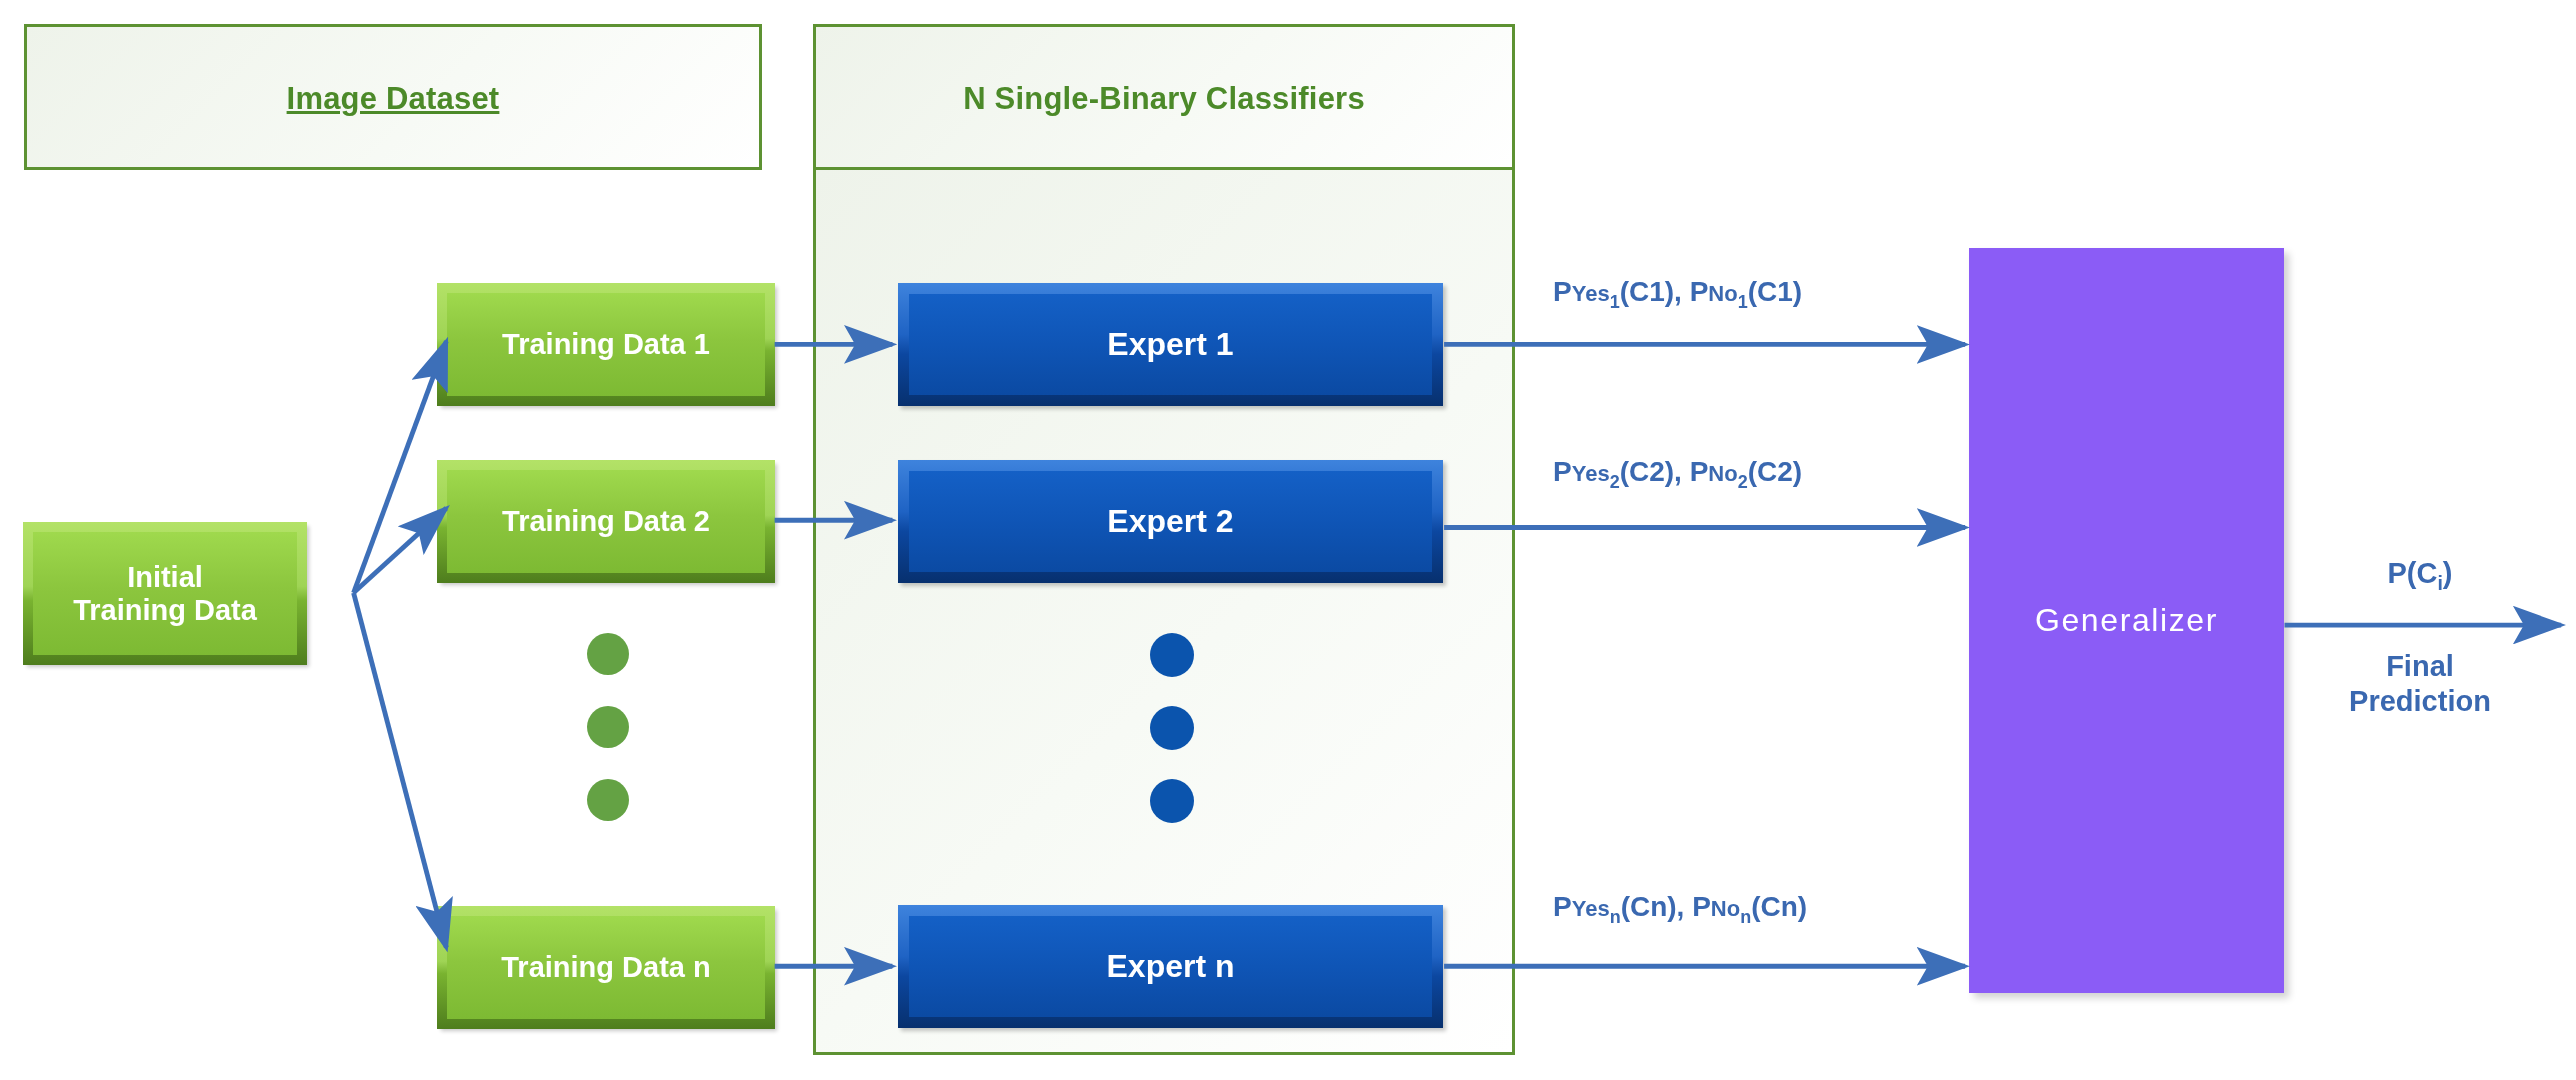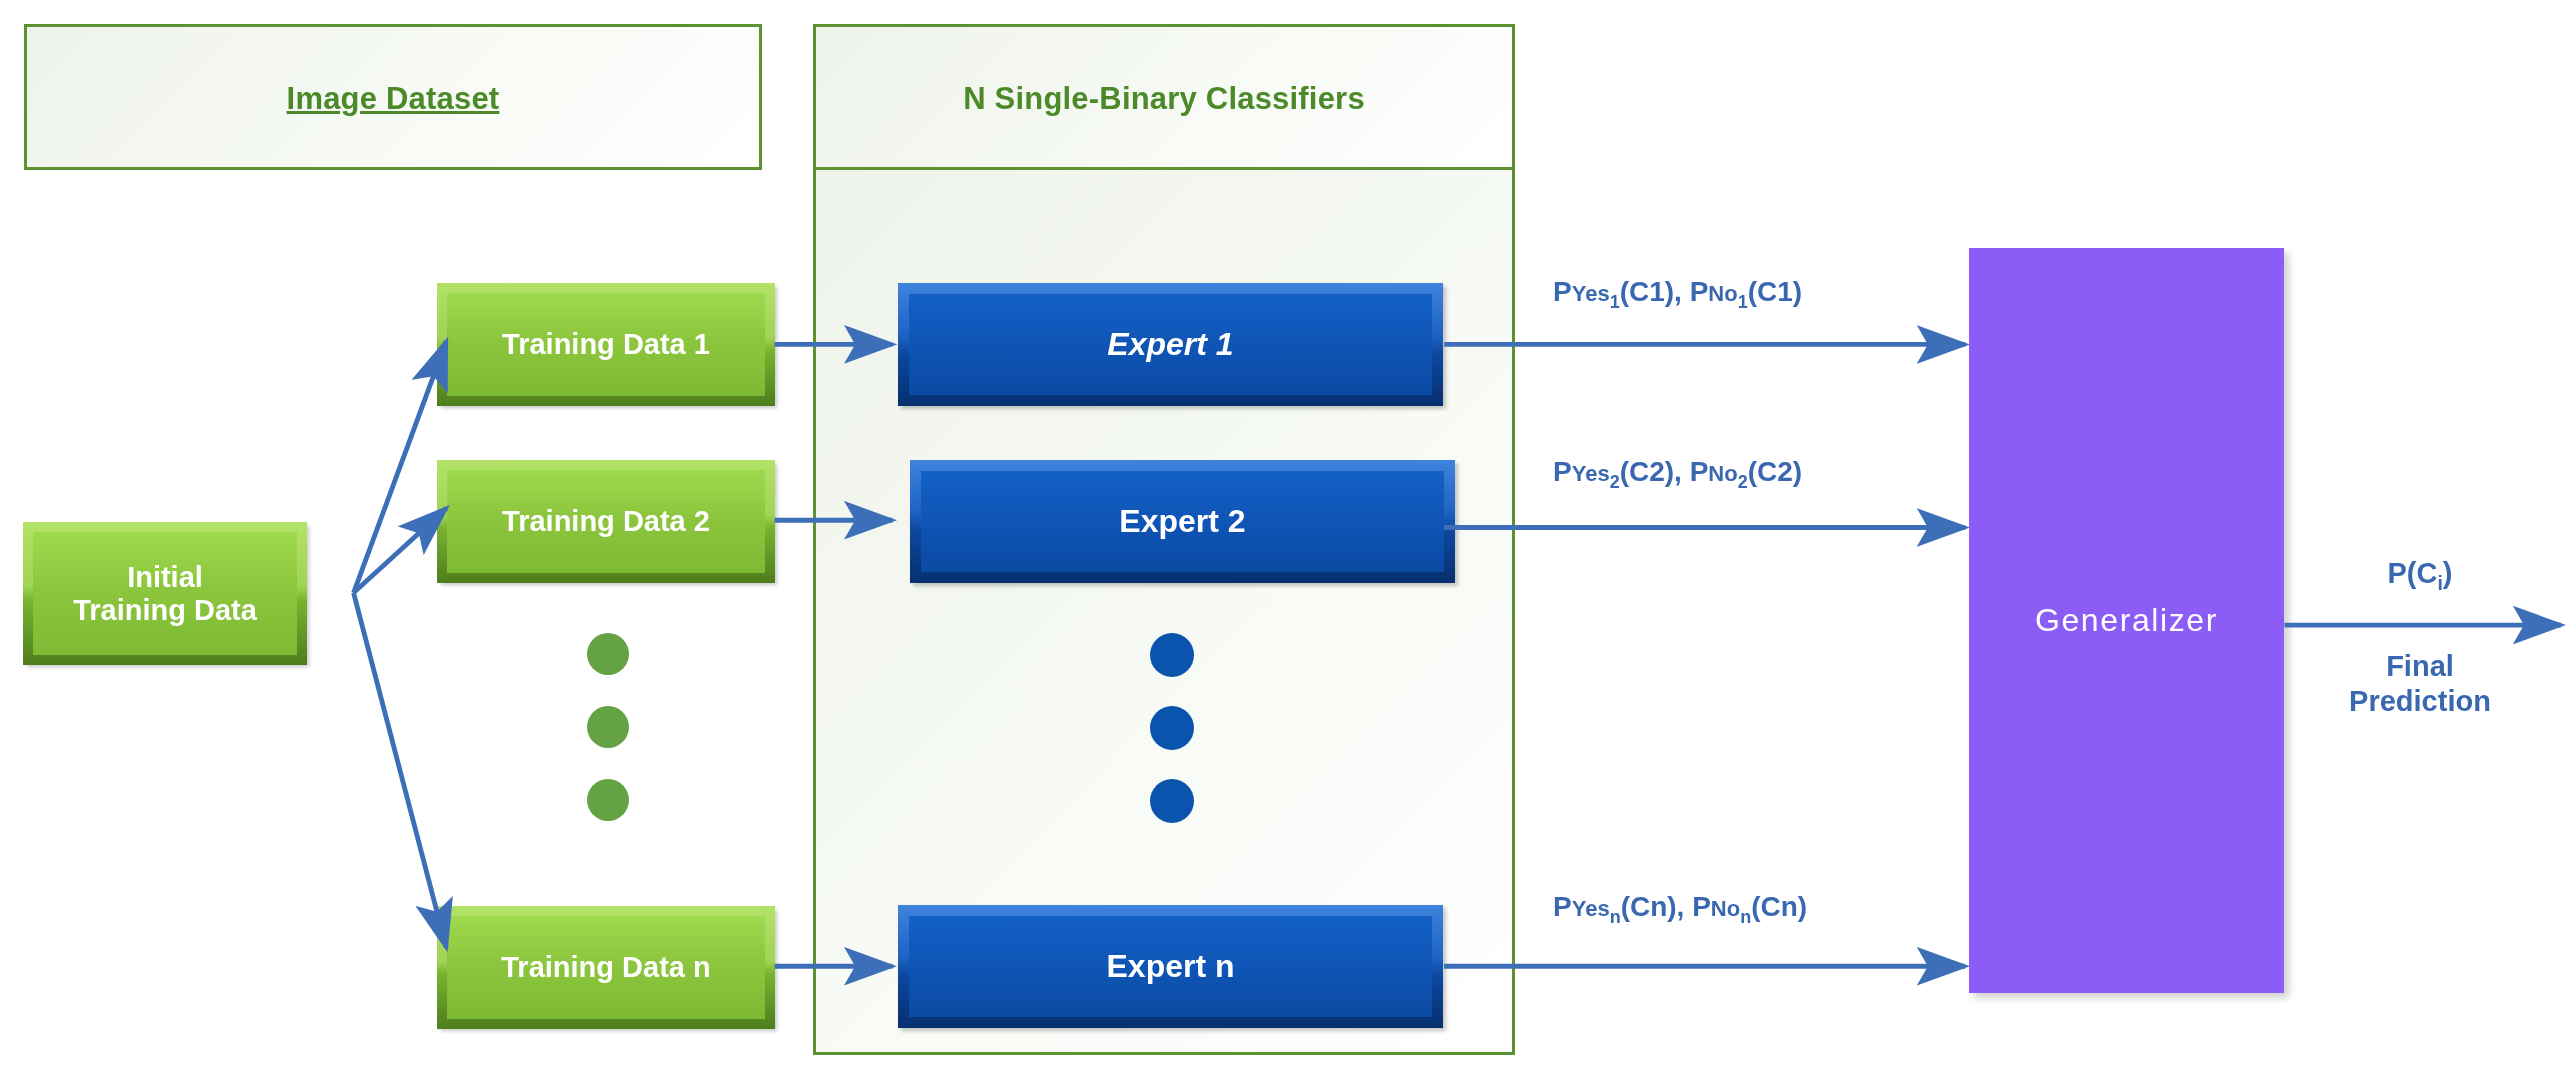"Expert 1" div.block { font-style: italic -> none }
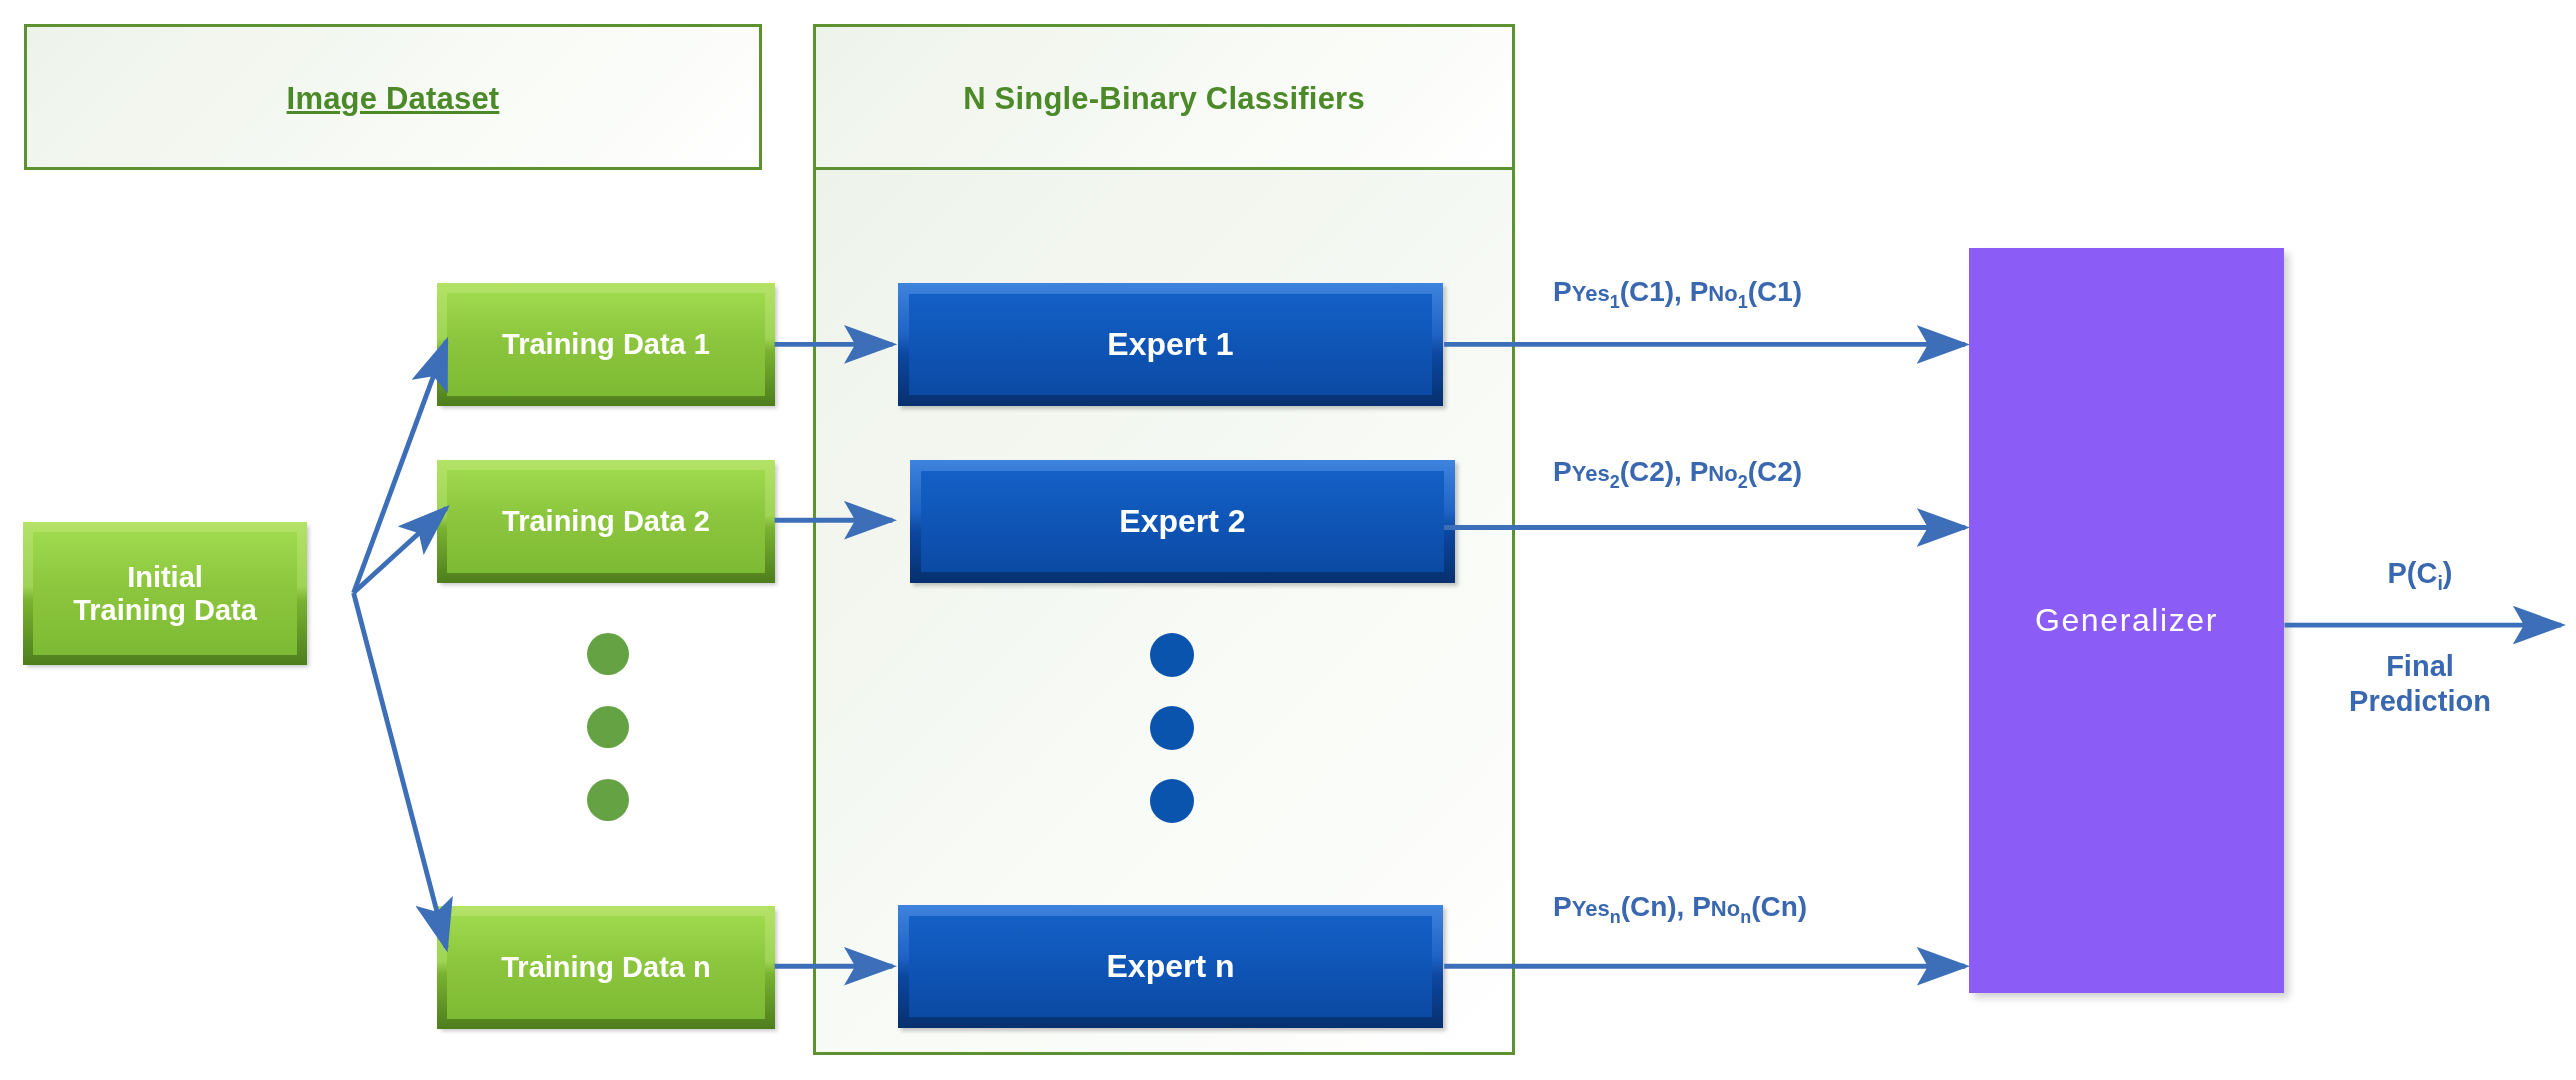"Expert 2" div.block { margin-left: 12px -> none }
